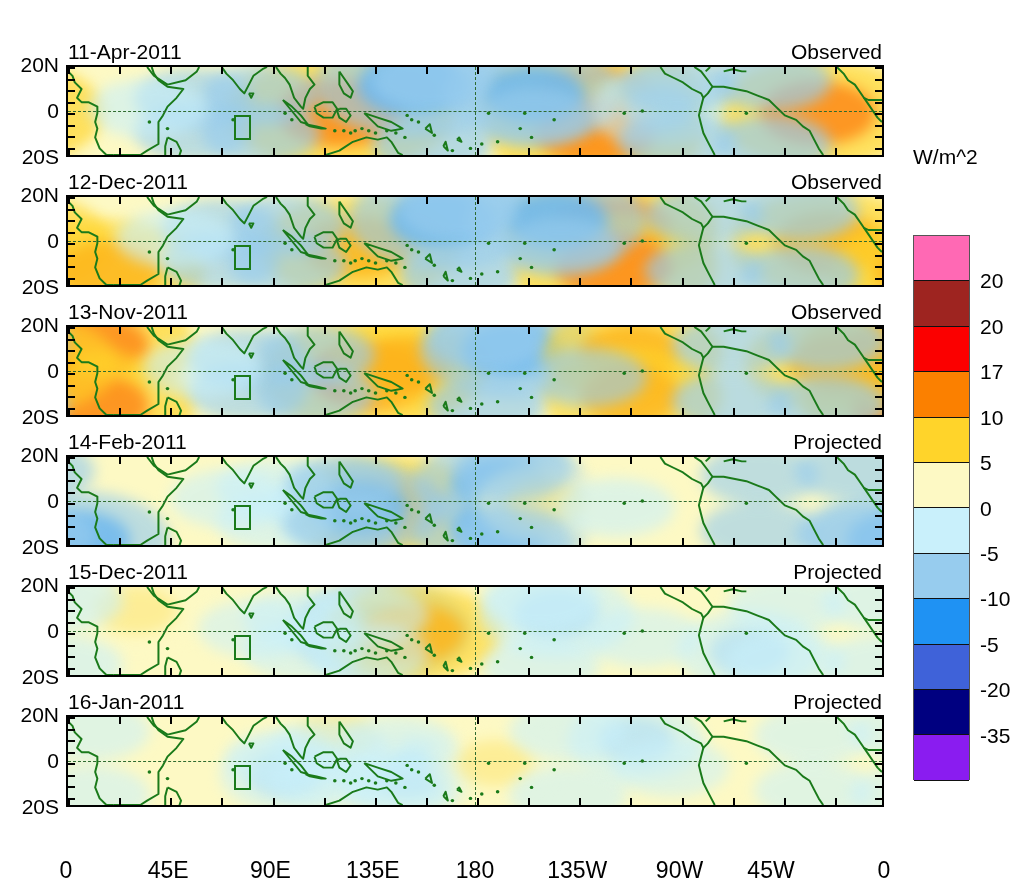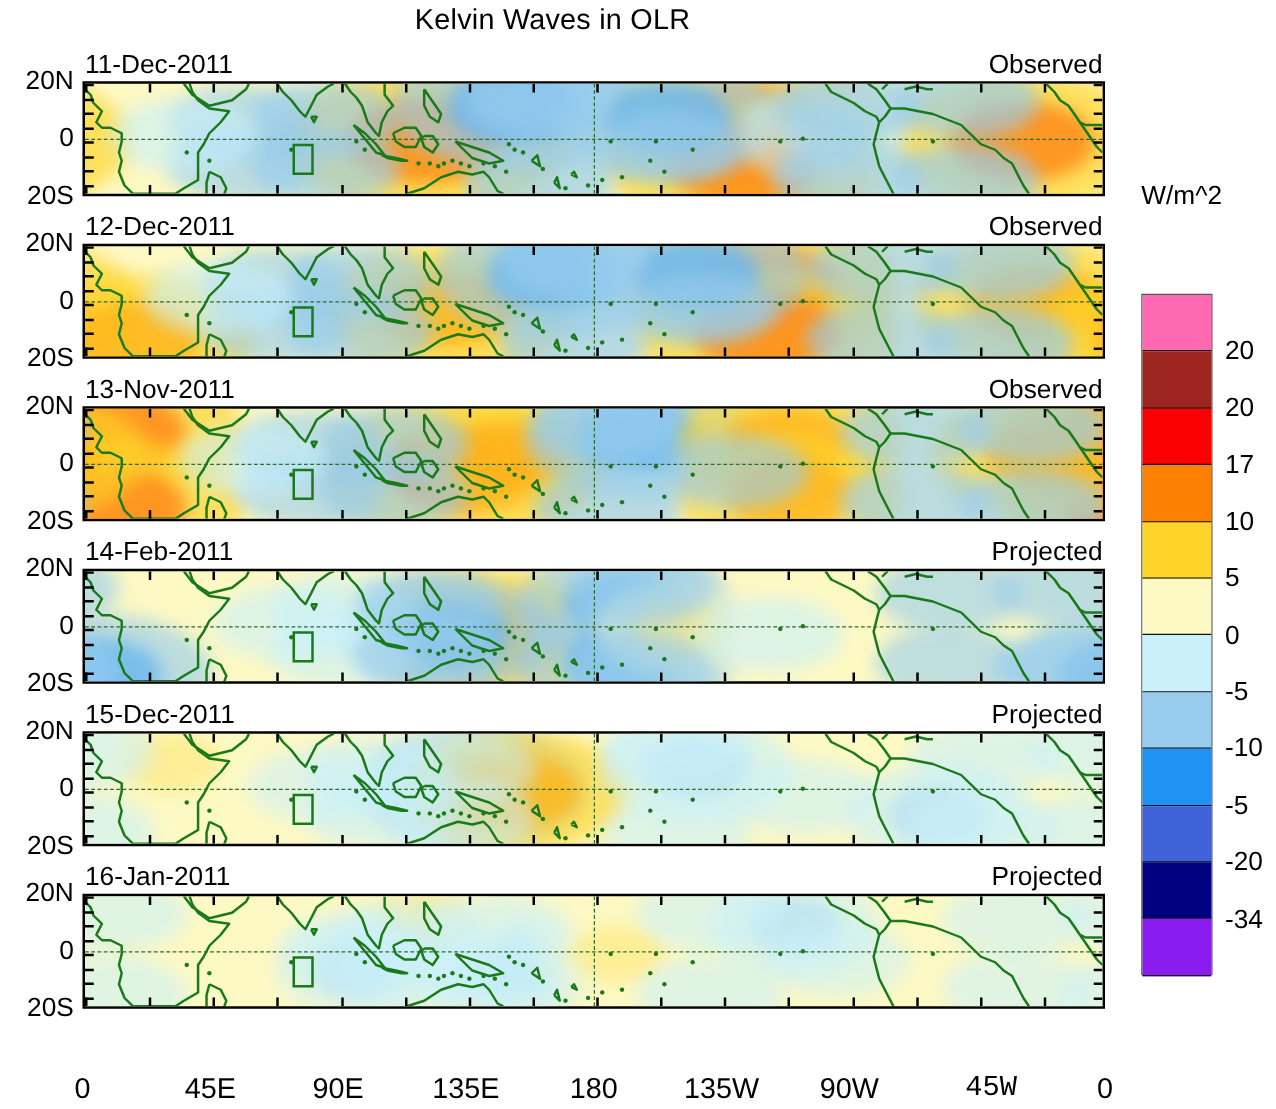"Kelvin Waves in OLR" div.fig-title { html: <div>Kelvin Waves in OLR</div> -> none }
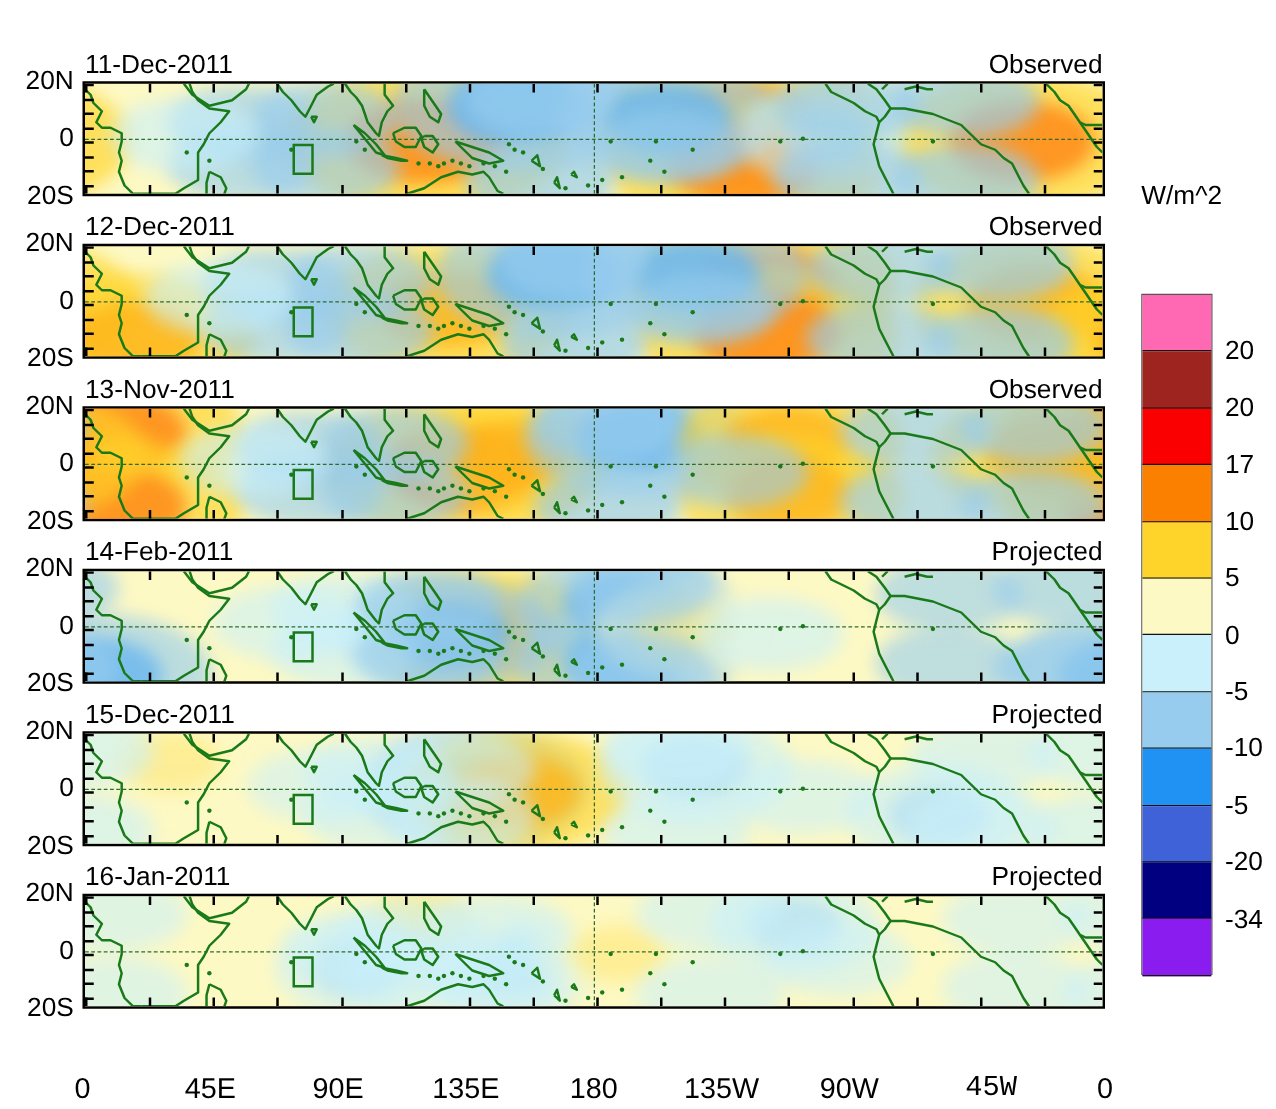"11-Dec-2011" div.panel-date { text: 11-Dec-2011 -> 11-Apr-2011 }
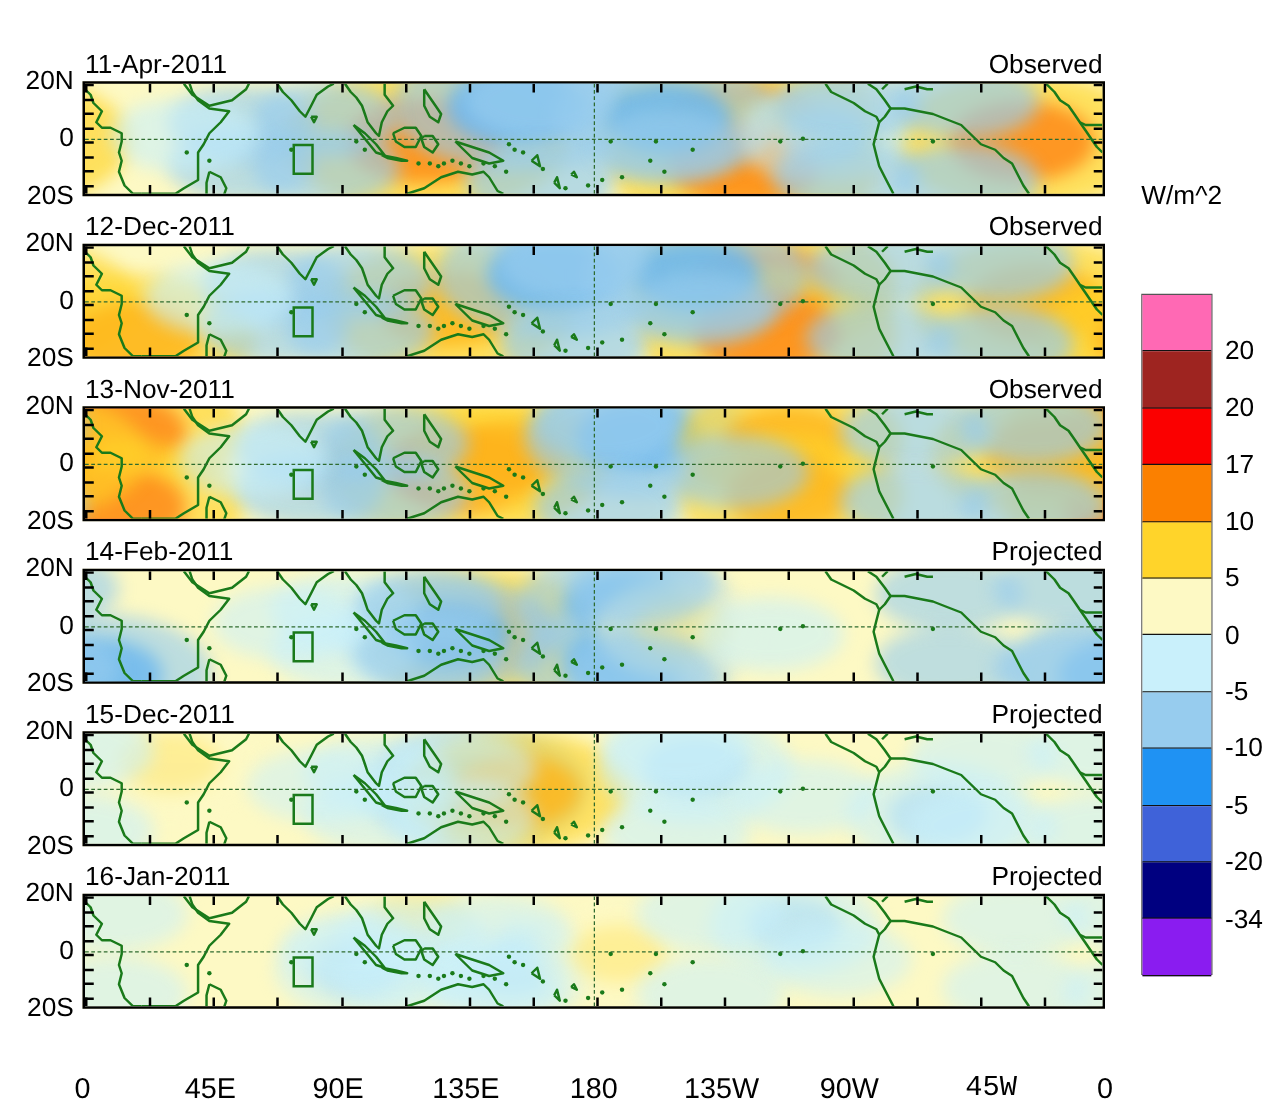"-34" div.cb-lab { text: -34 -> -35 }
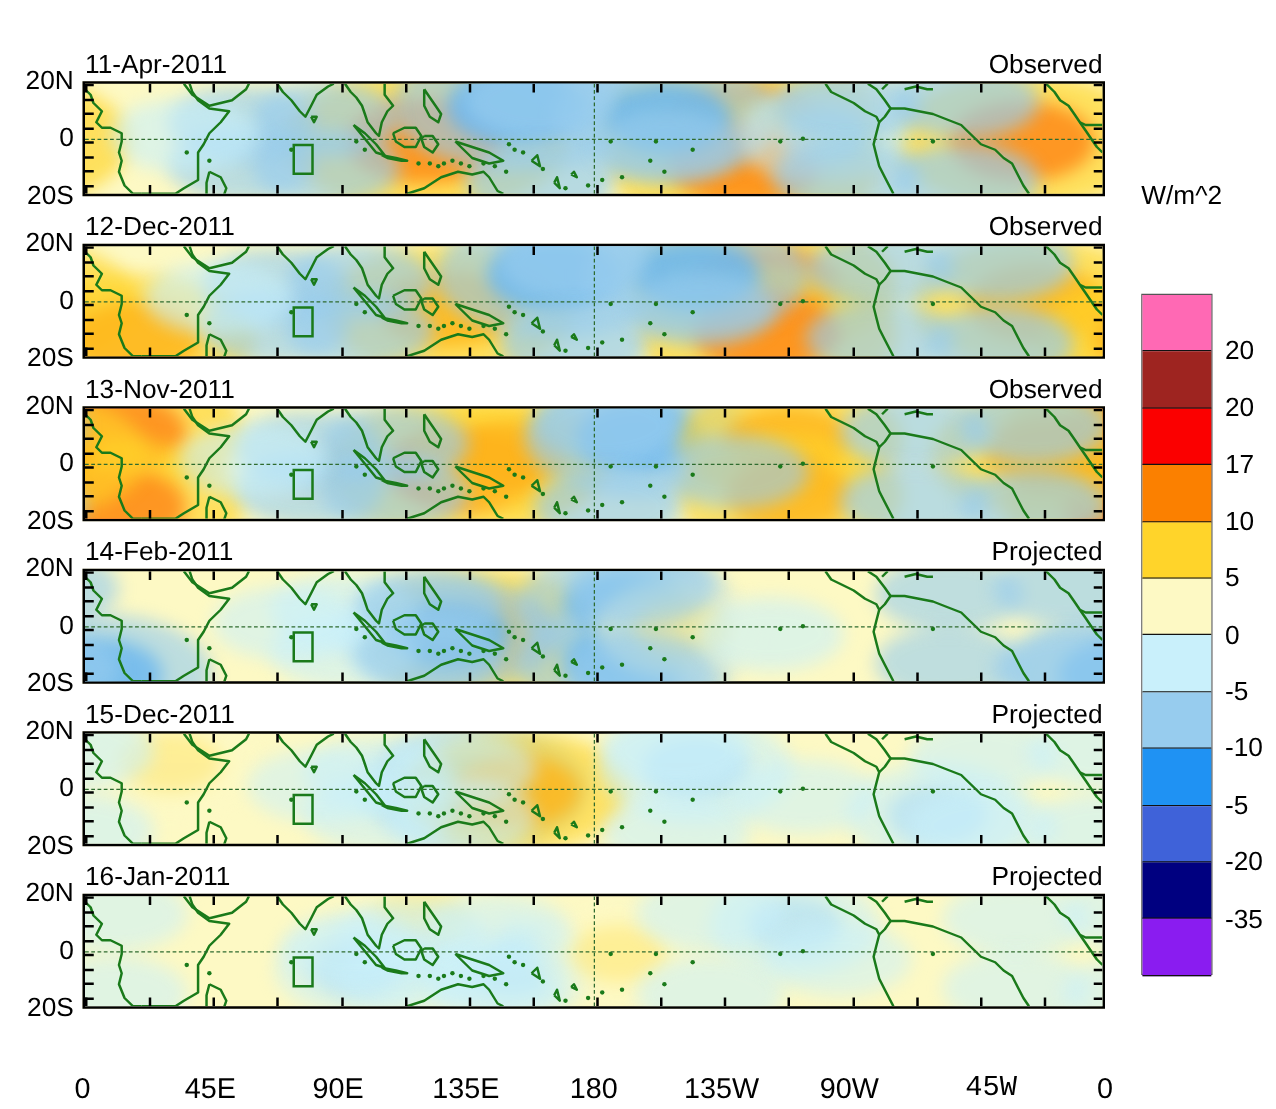"45W" div.xlab { font-family: Liberation Mono, monospace -> none; left: 727px -> 705px }
